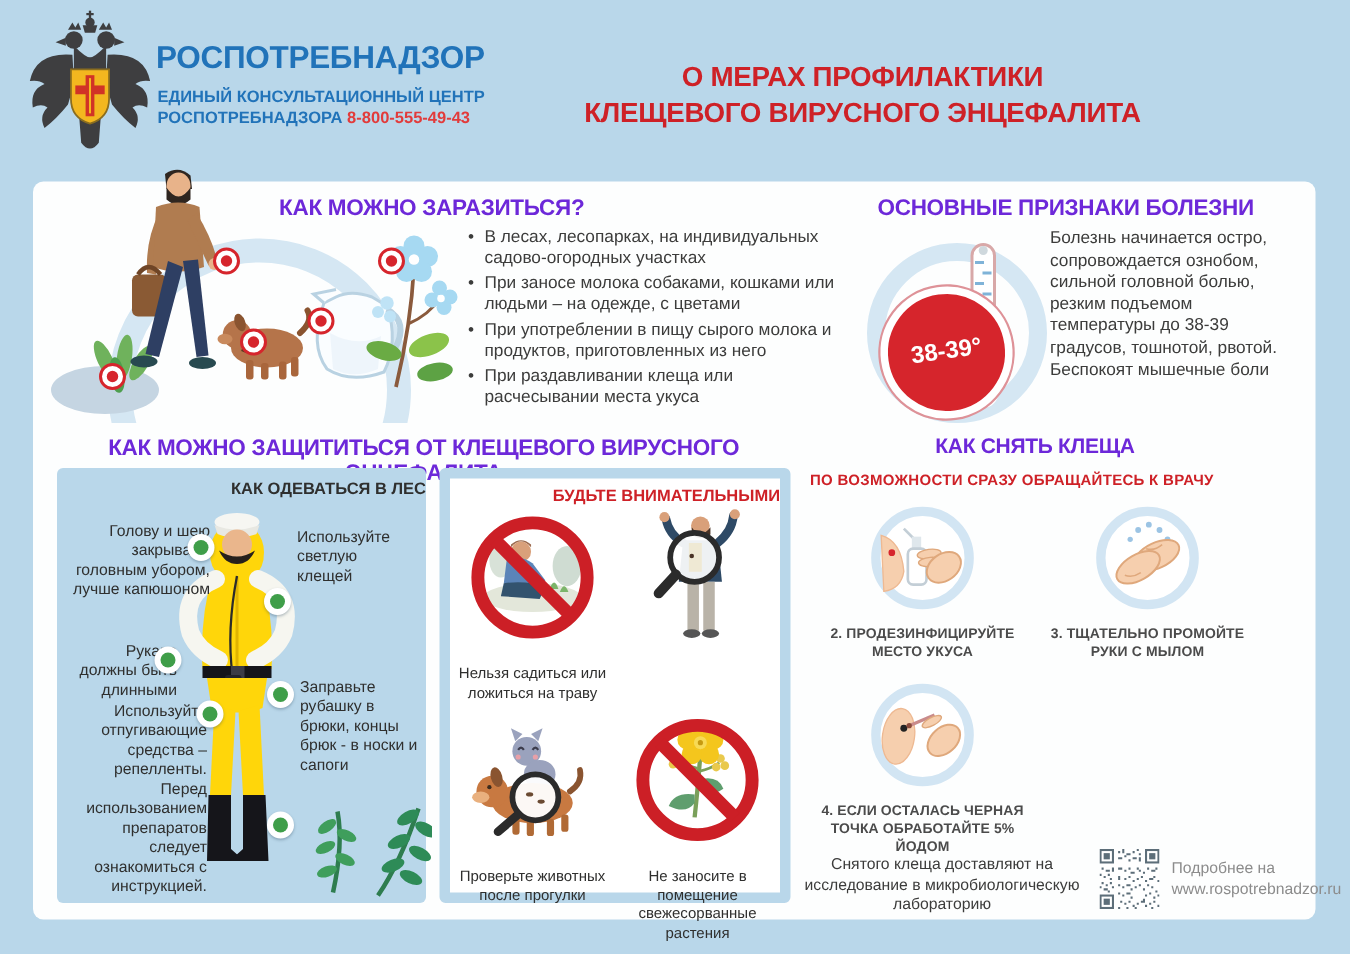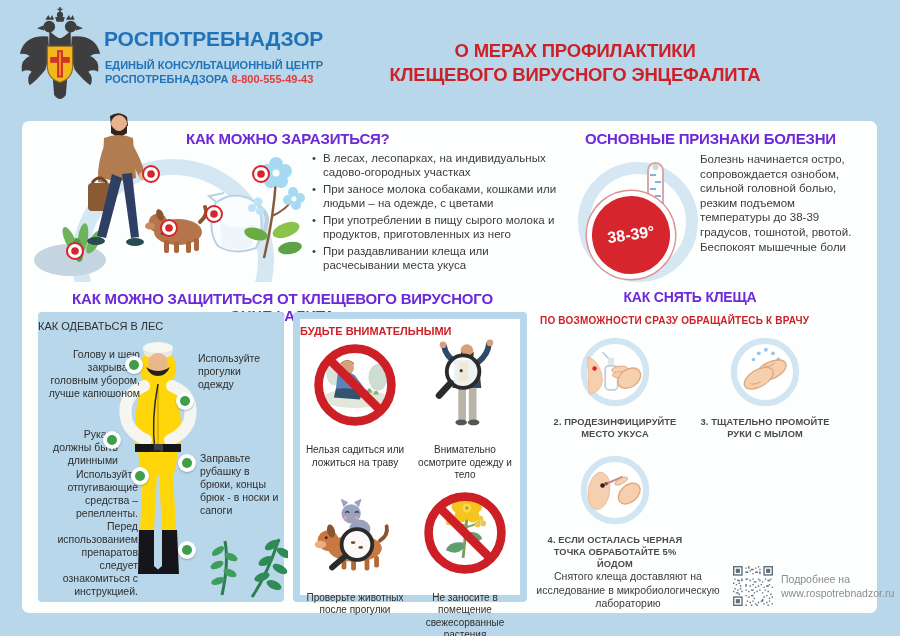"КАК ОДЕВАТЬСЯ В ЛЕС" .dress-title { font-weight: normal -> bold; text-align: left -> right }
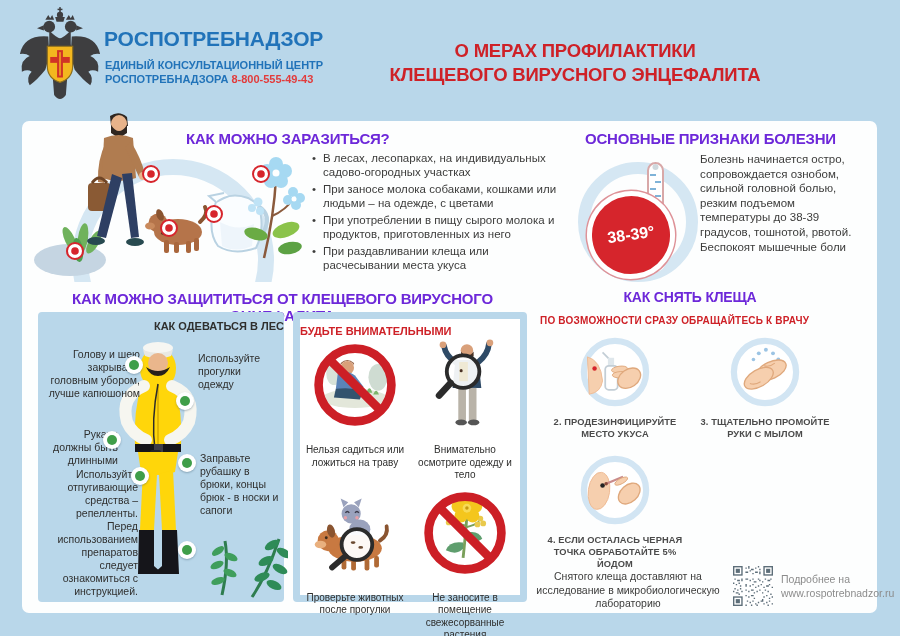"БУДЬТЕ ВНИМАТЕЛЬНЫМИ" .att-panel { align-items: flex-start -> flex-end }
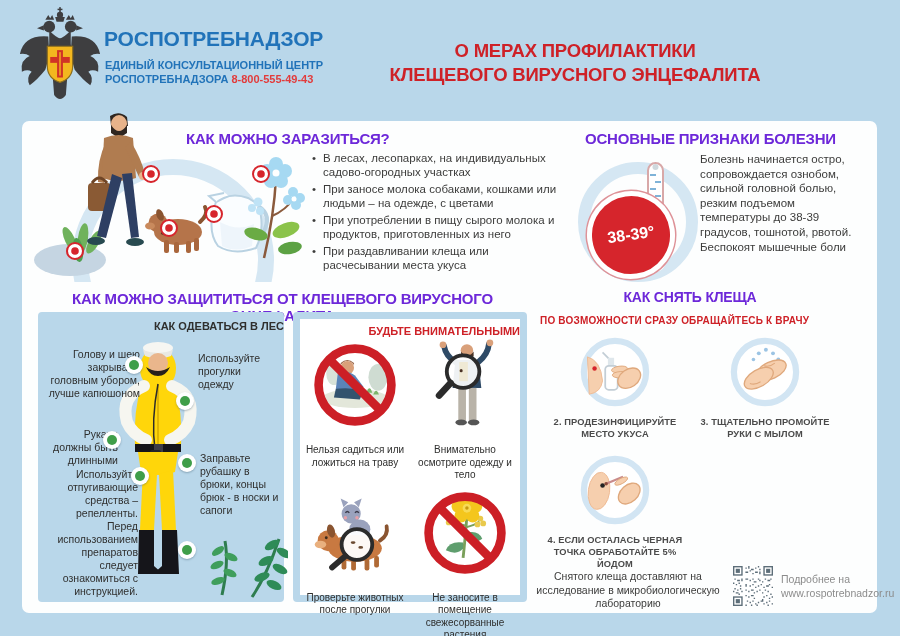"Используйте прогулки одежду" div.callout { text: прогулки одежду -> светлую клещей }
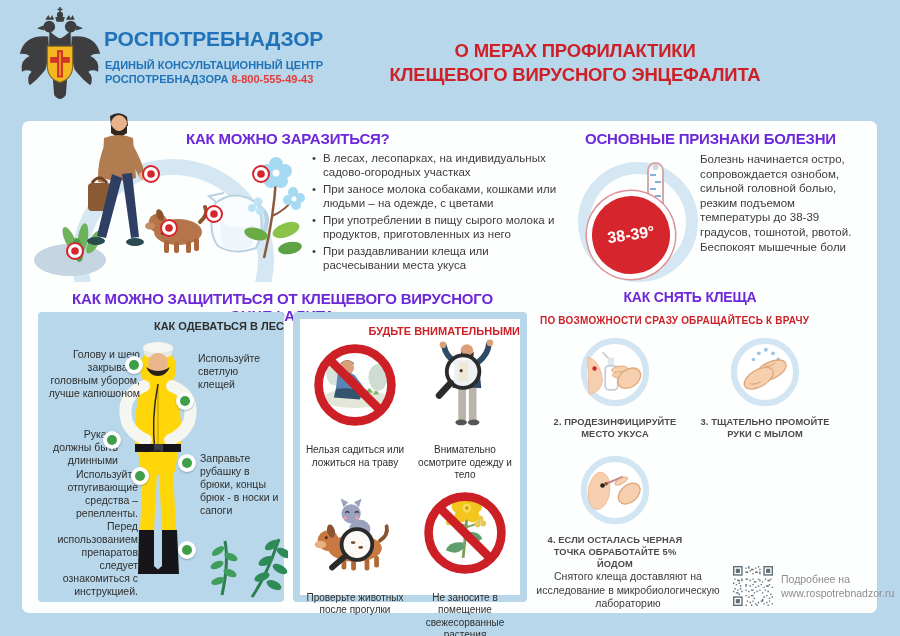"Внимательно осмотрите одежду и тело" div.att-cap { html: <div>Внимательно осмотрите одежду и тело</div> -> none }
